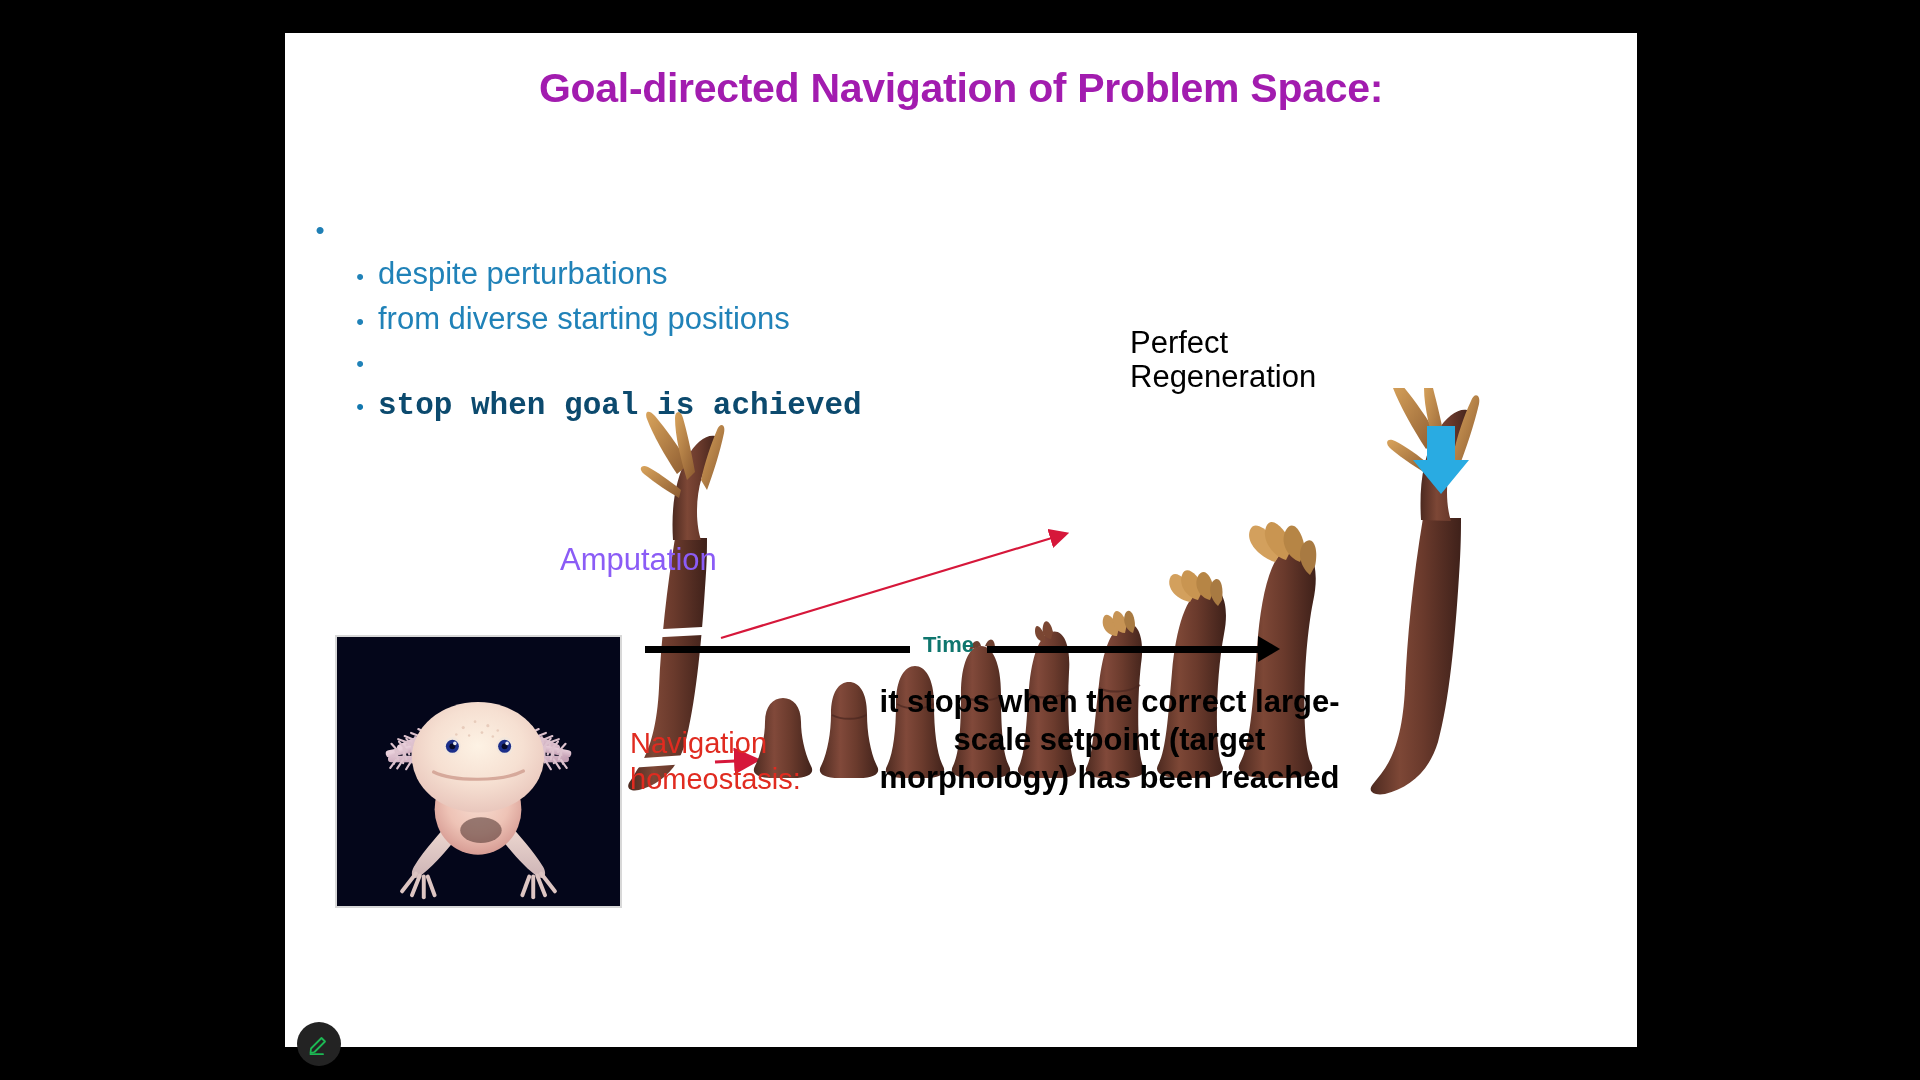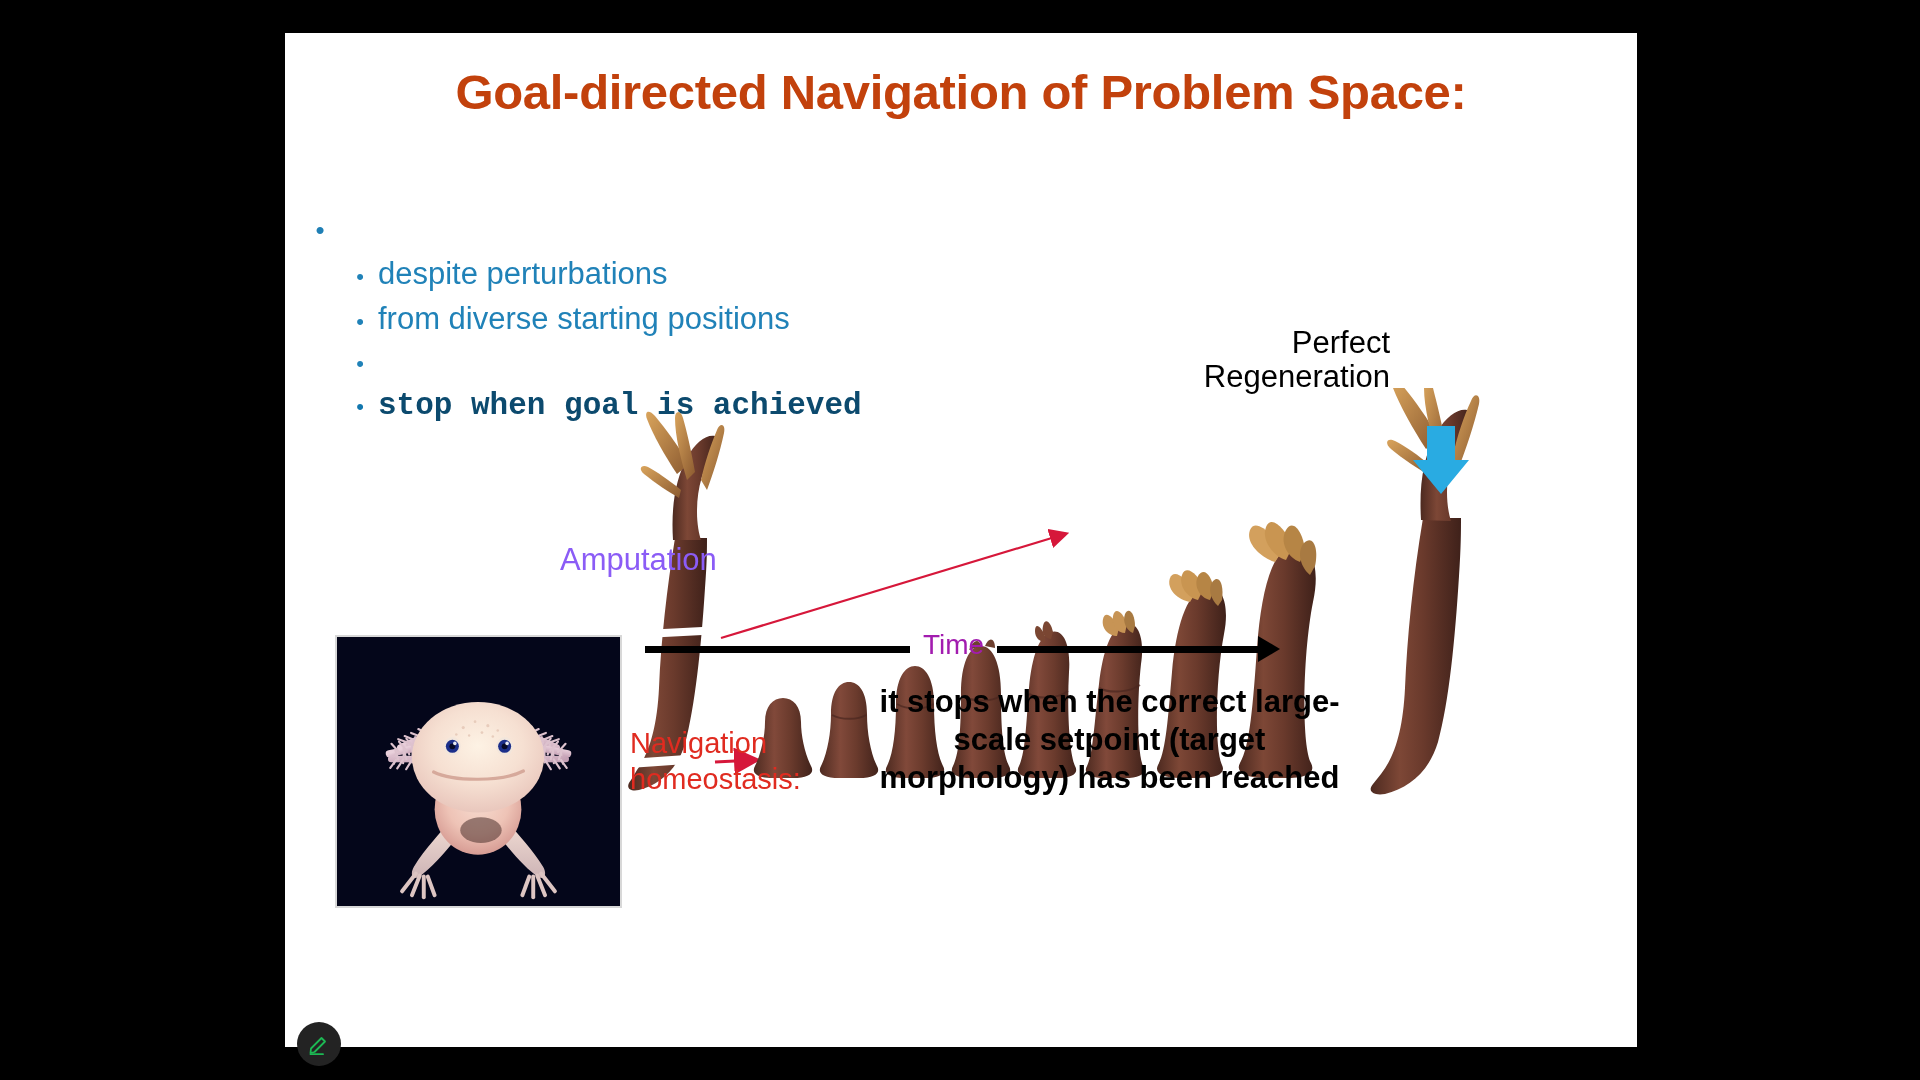"Goal-directed Navigation of Problem" #slide-title { color: #c2410c -> #a21caf; font-size: 49px -> 41px }
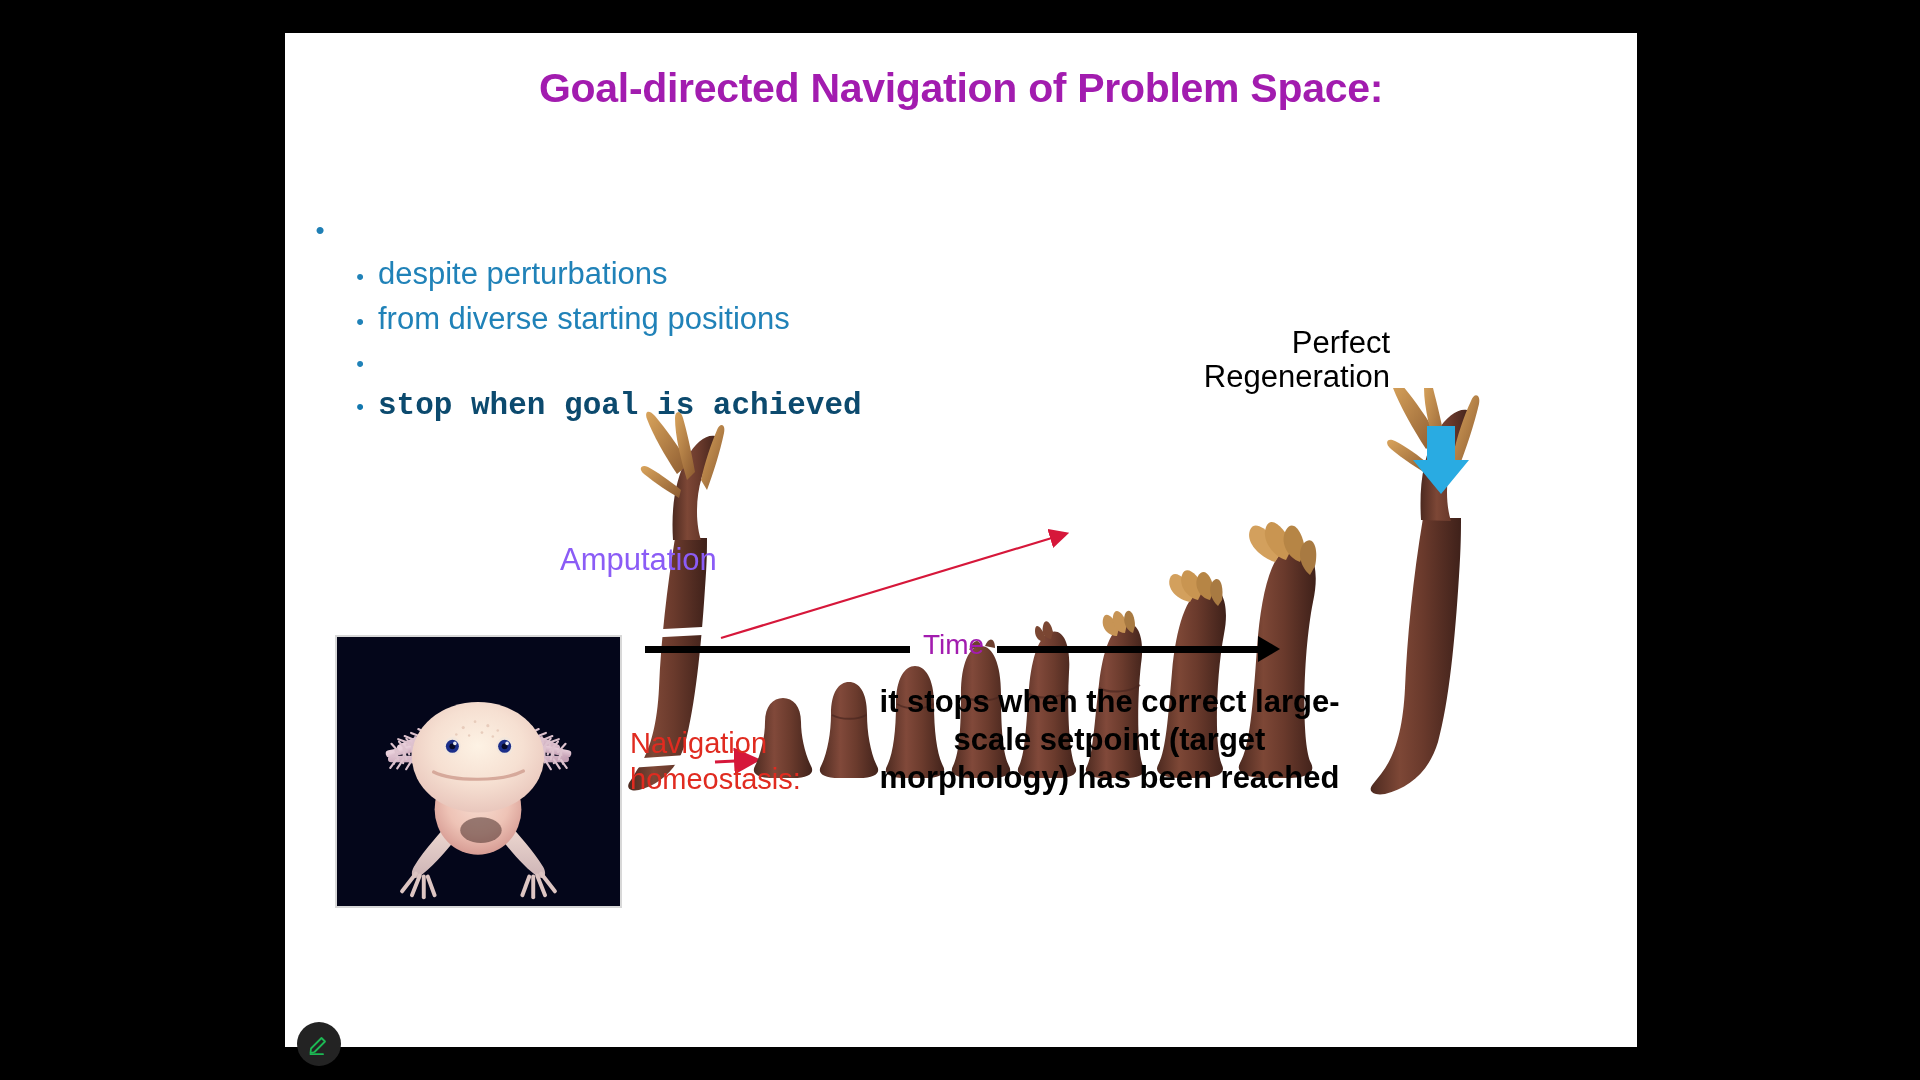"Perfect Regeneration" #perfect-regeneration-label { text-align: right -> left }
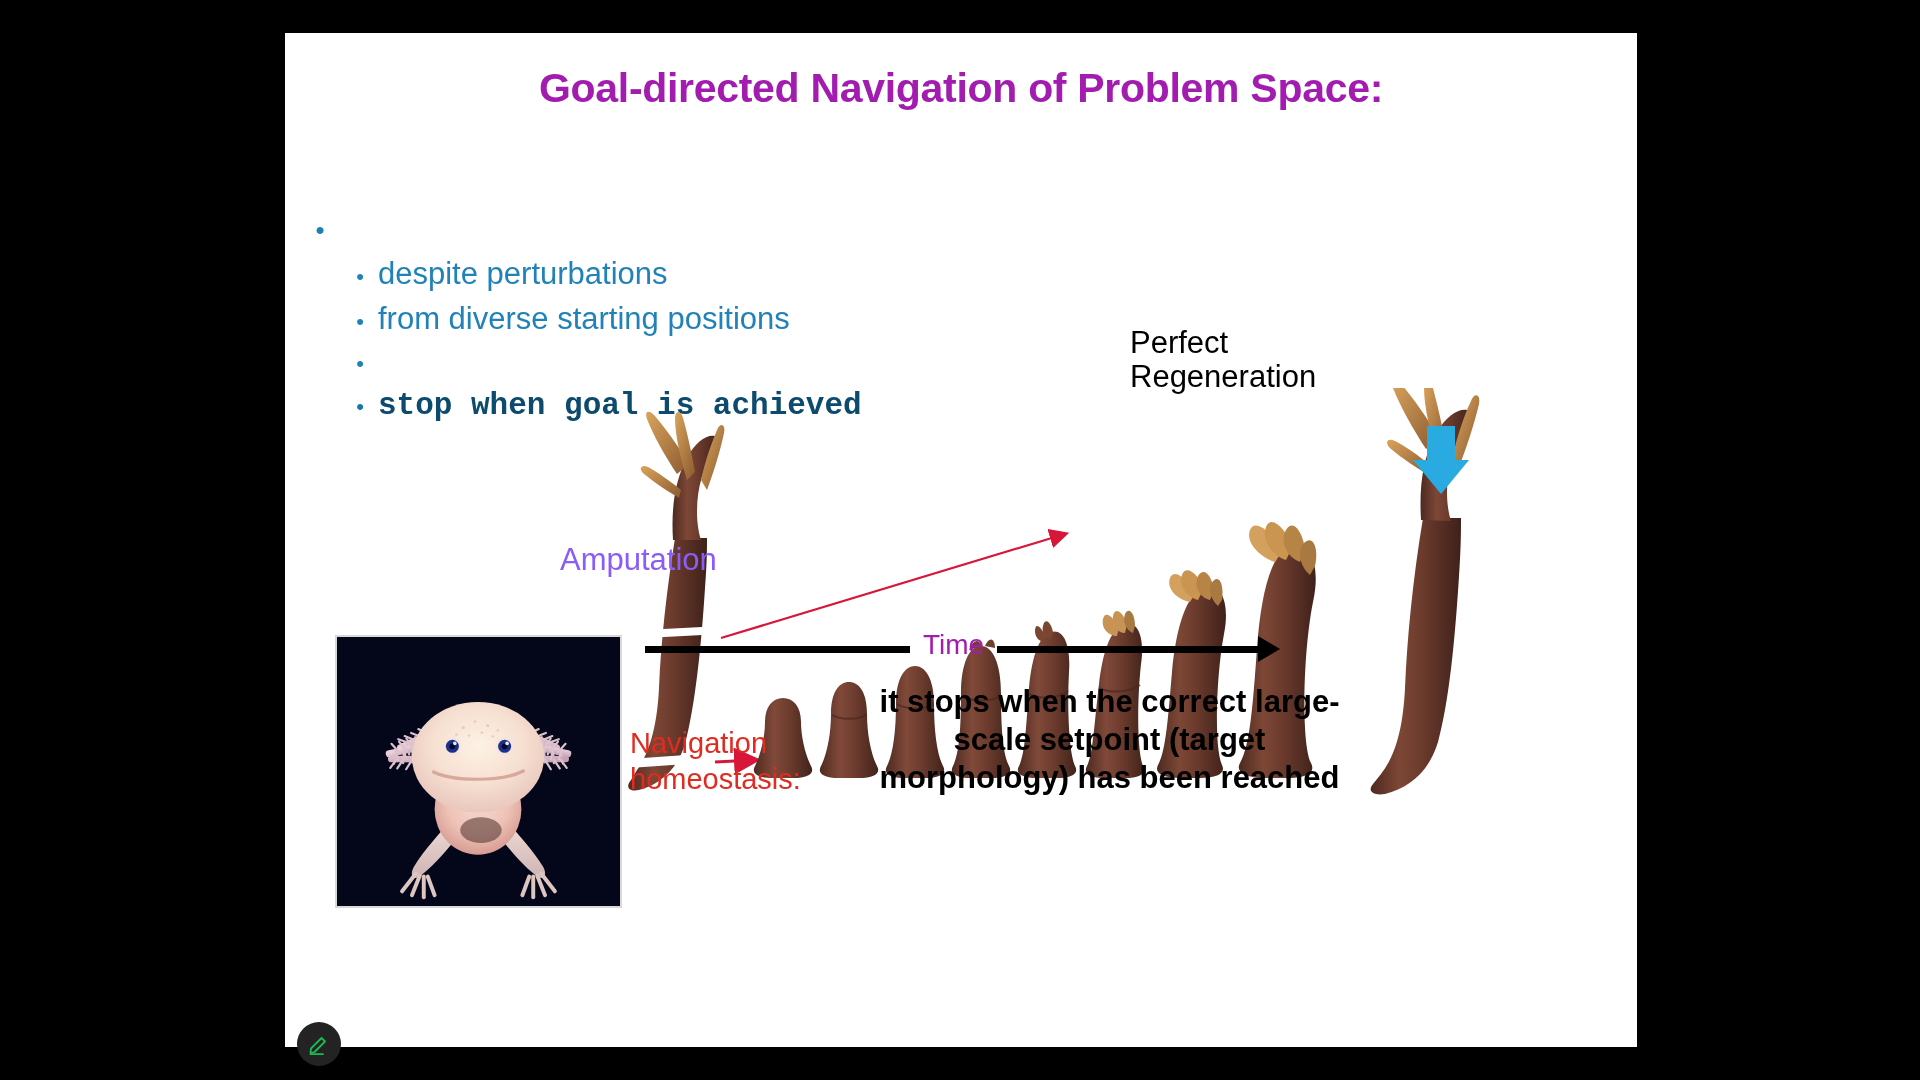"Time" #time-axis .time-text { color: #a21caf -> #0f766e; font-size: 28px -> 22px; font-weight: normal -> bold }
